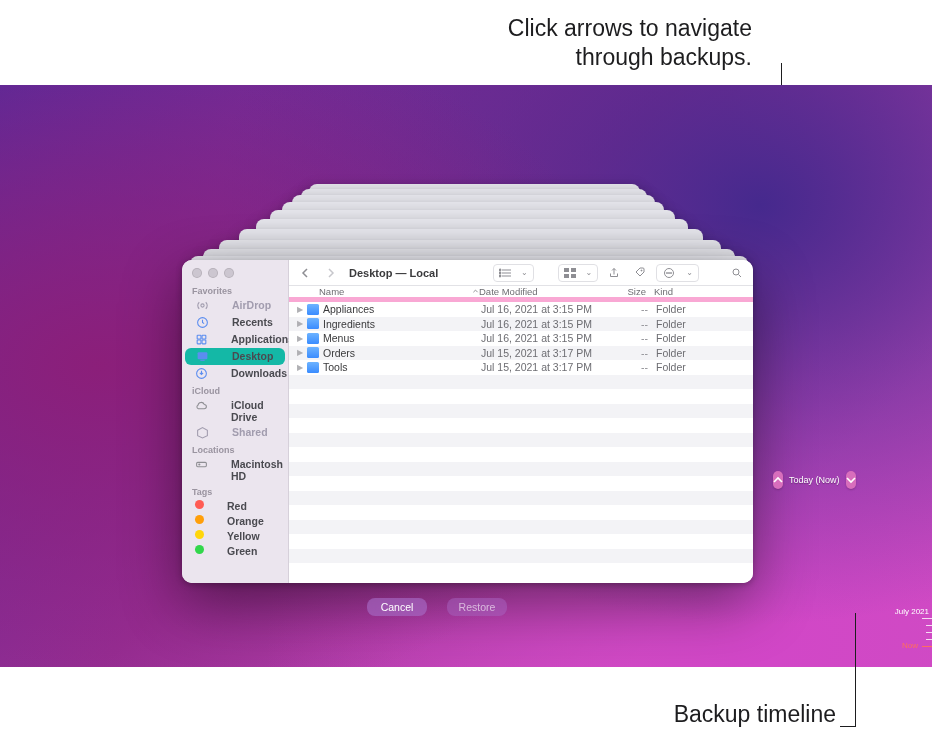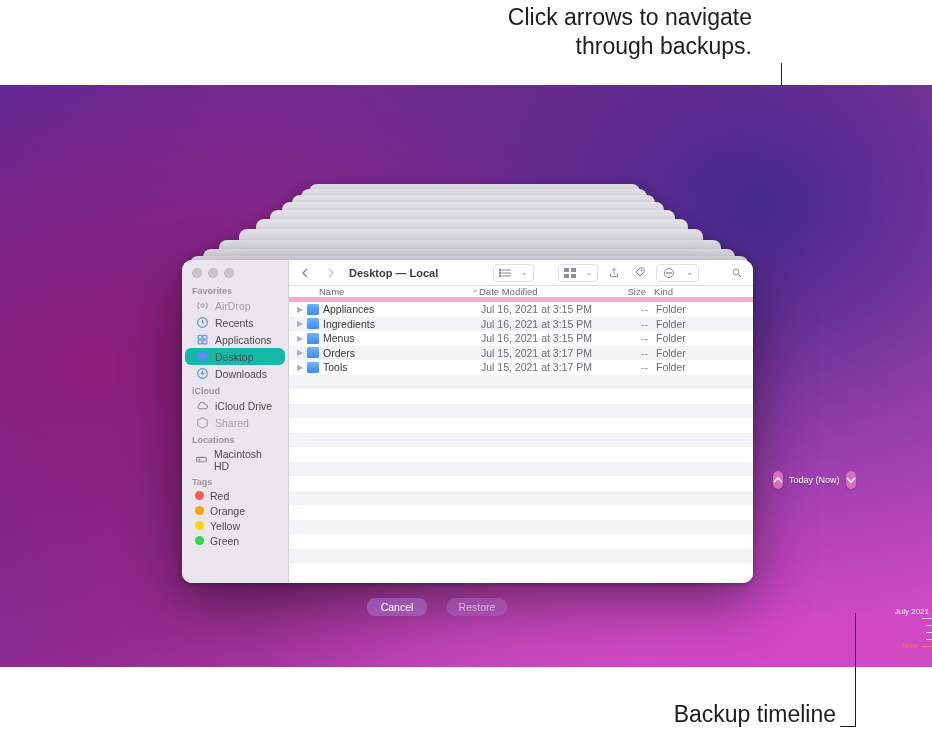"Click arrows to navigate" div.annotation { top: 3px -> 14px }
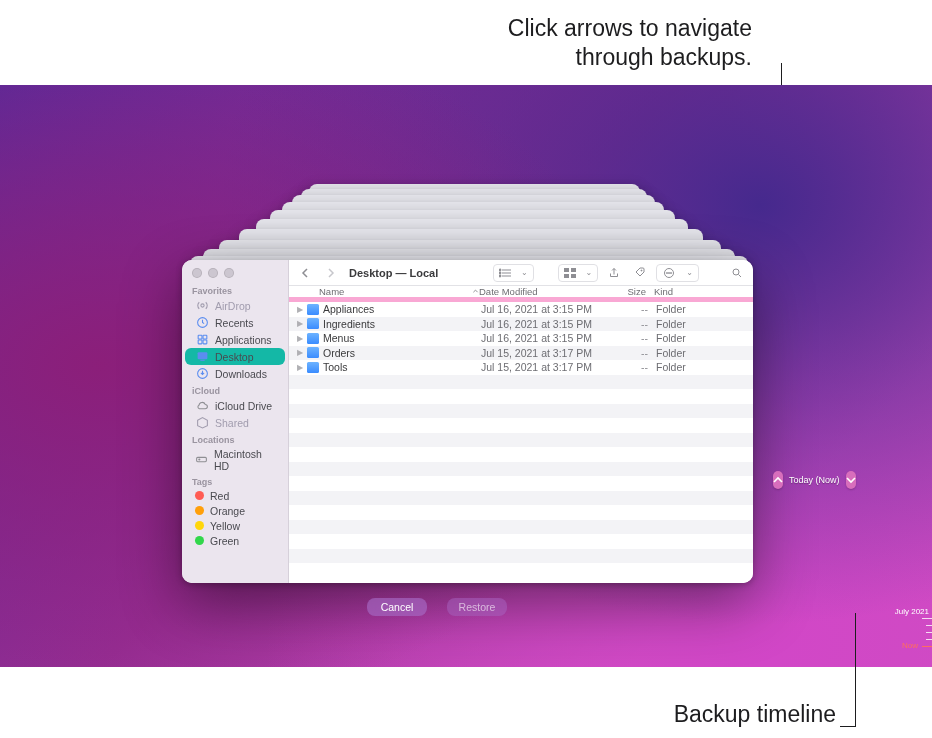"AirDrop" .side-item { align-items: center -> flex-start; font-weight: none -> bold; gap: 6px -> 23px }
